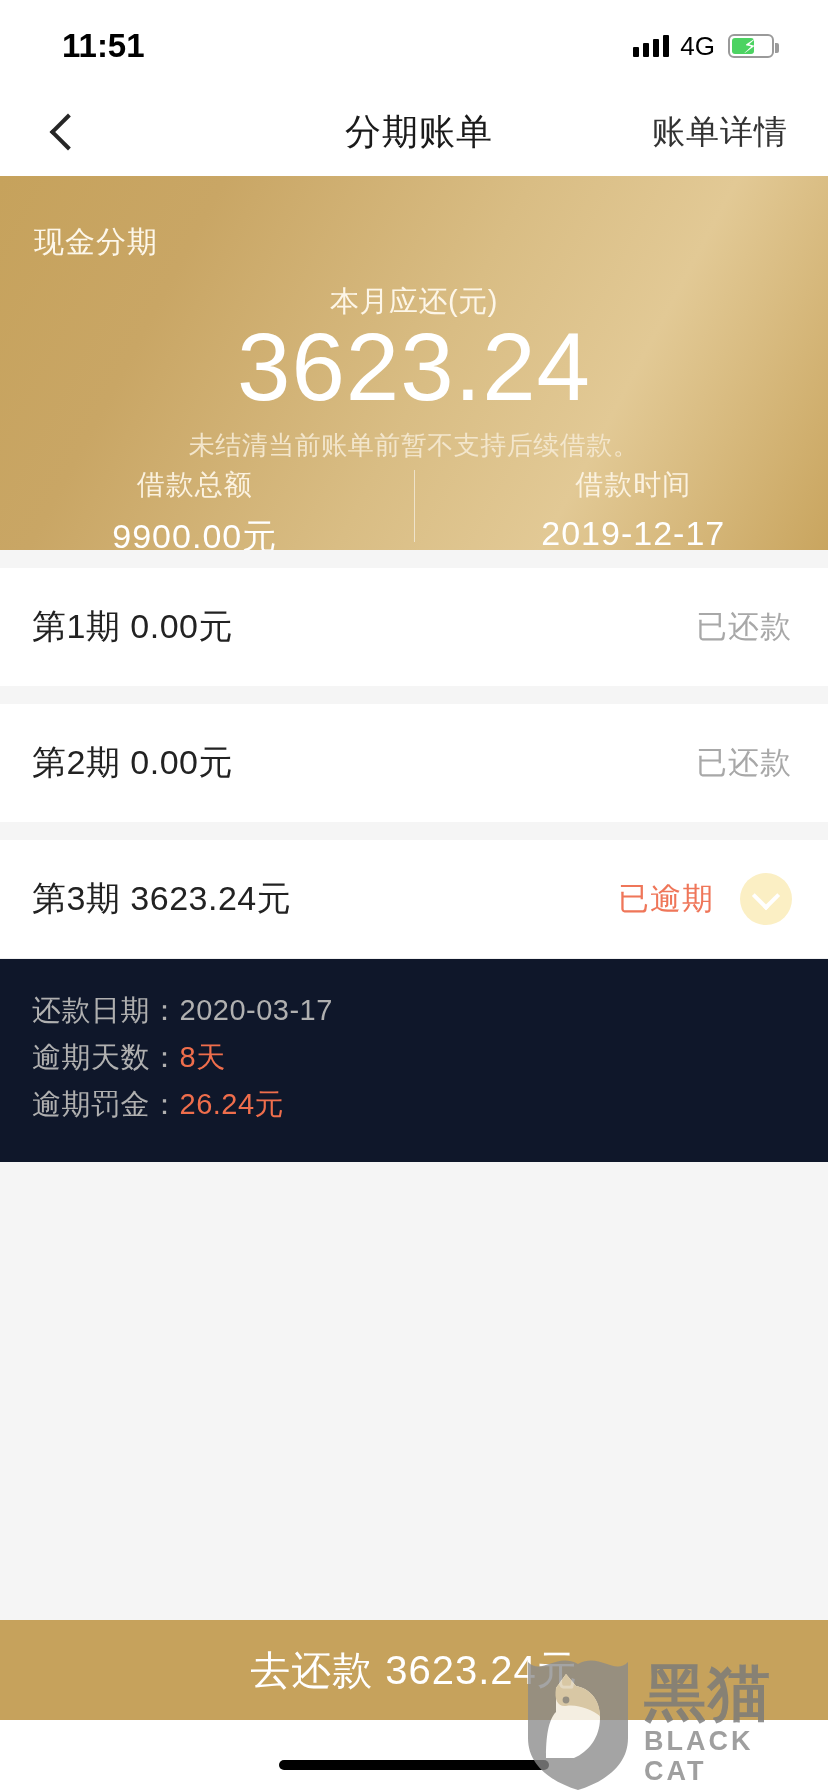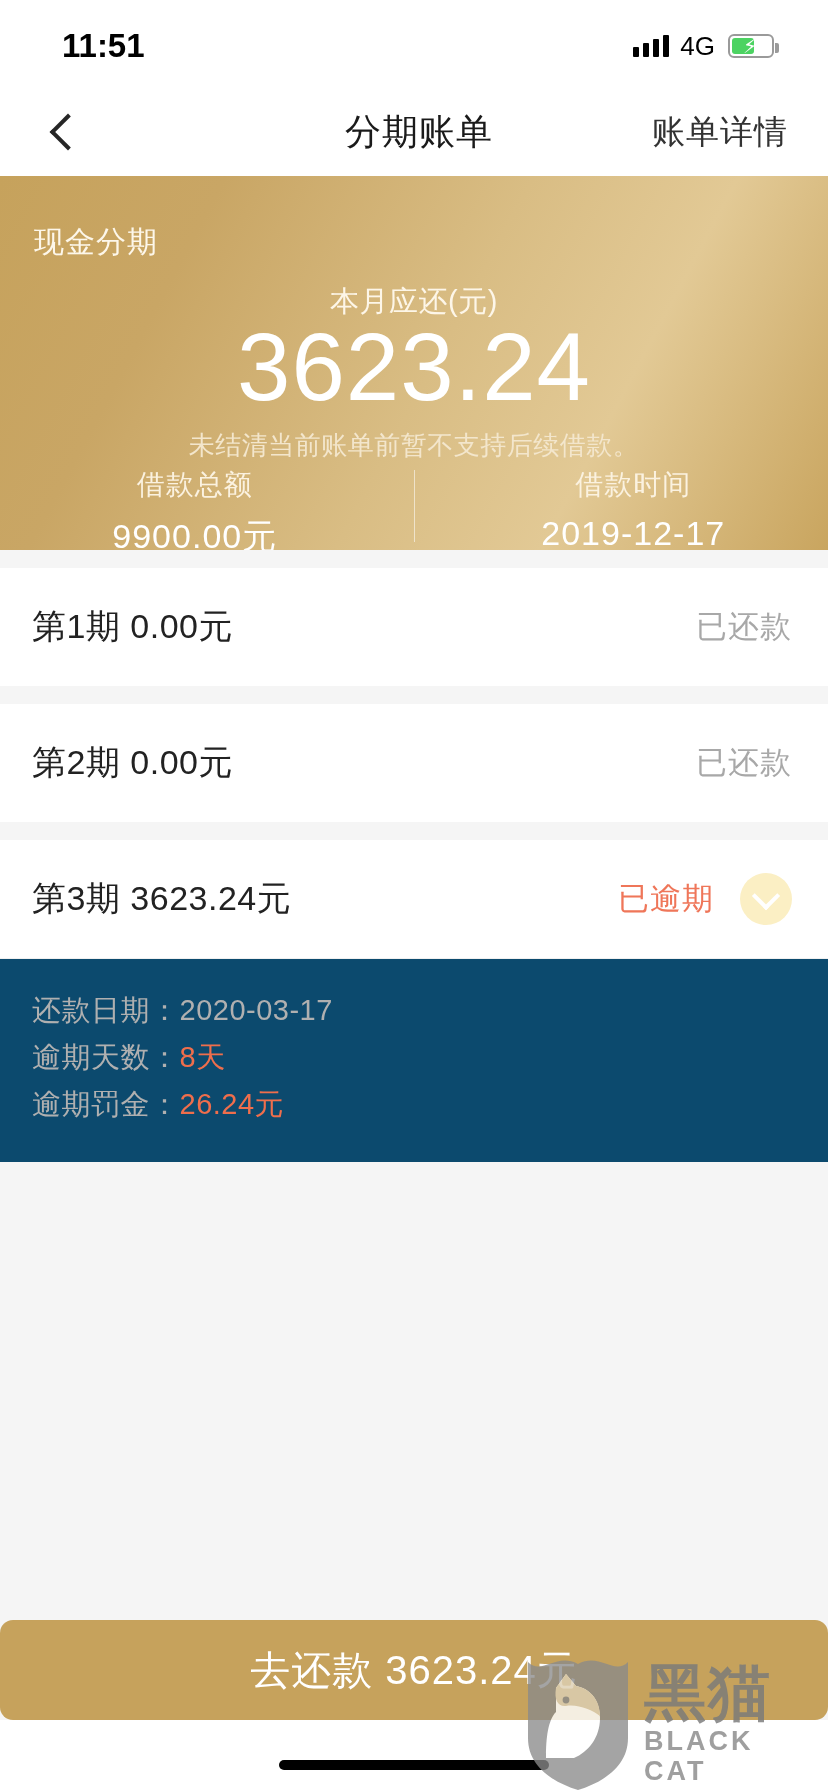"还款日期：2020-03-17" .detail { background: #0c4a6e -> #0f172a }
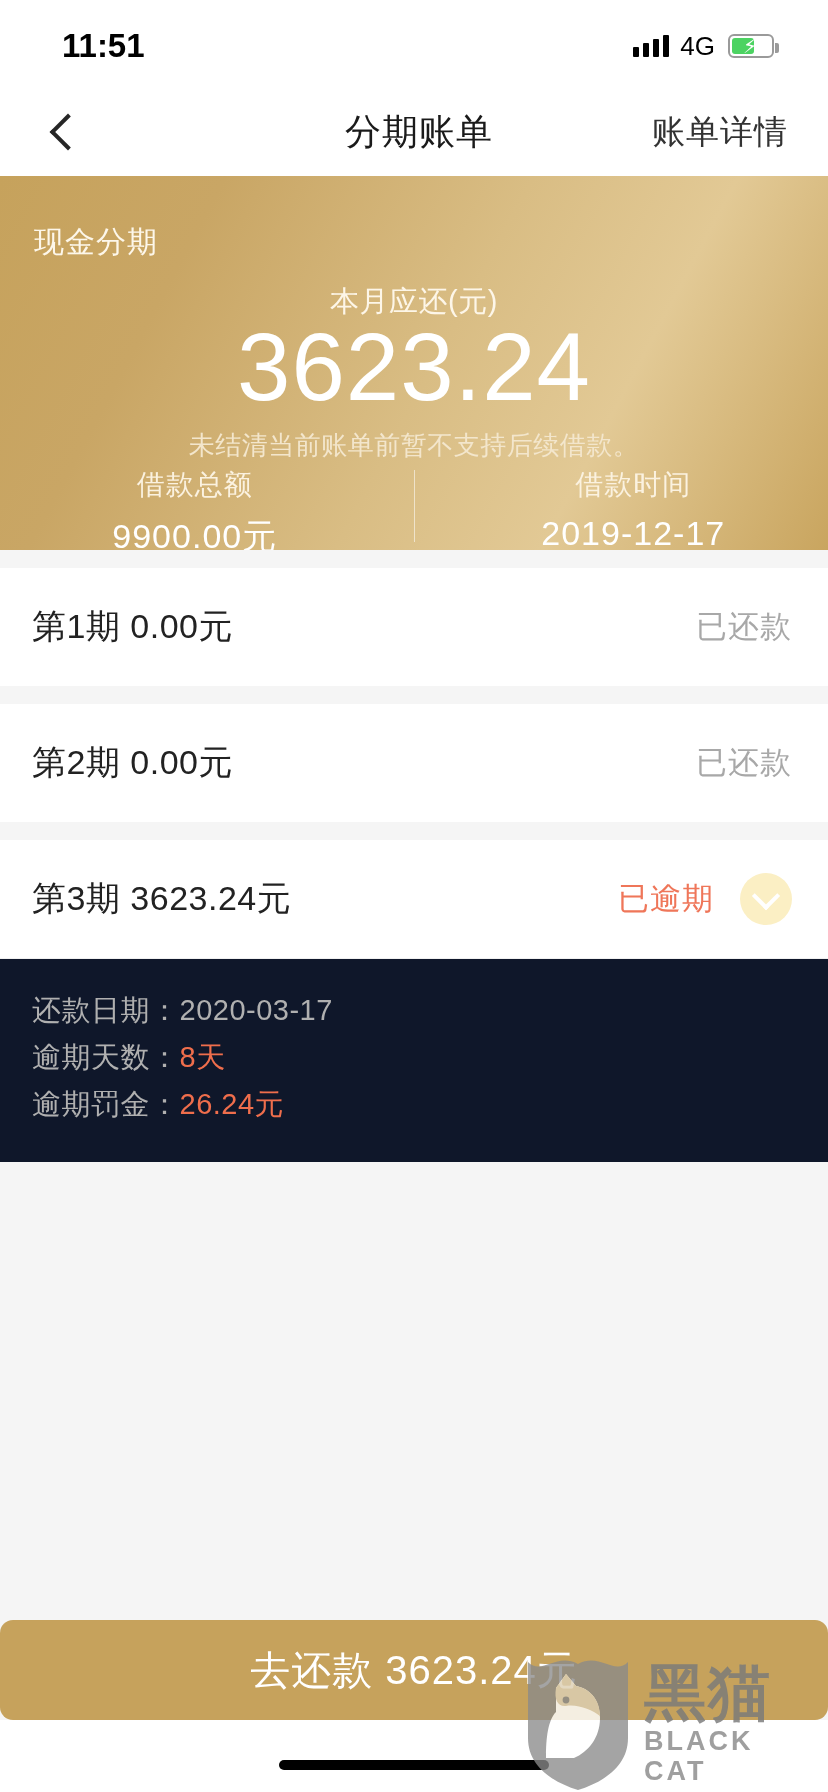"去还款 3623.24元" .cta { border-radius: 13px -> none }
